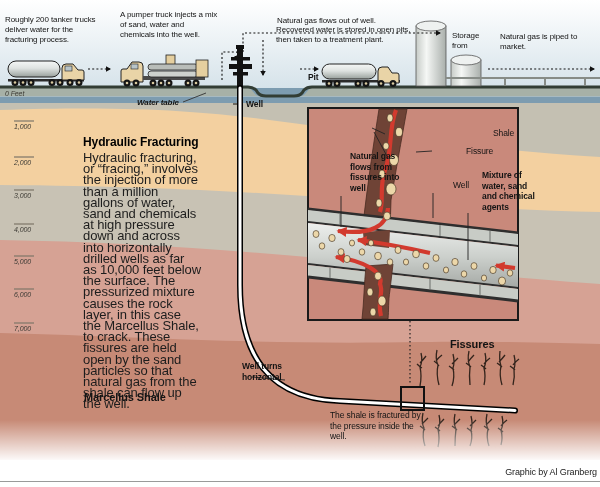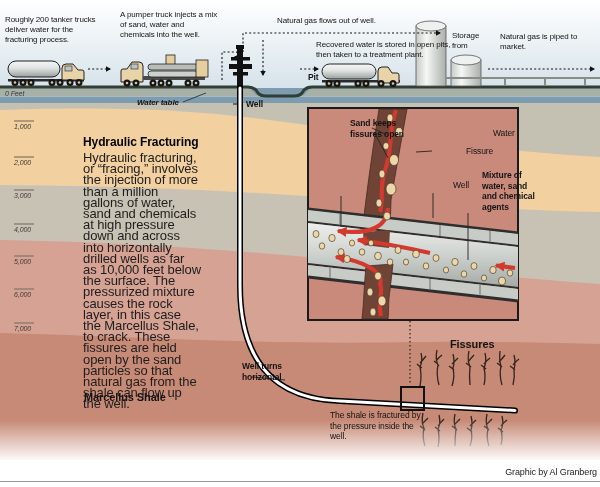"Recovered water is stored in" div.lbl { margin-left: 40px -> none; top: 40px -> 25px }
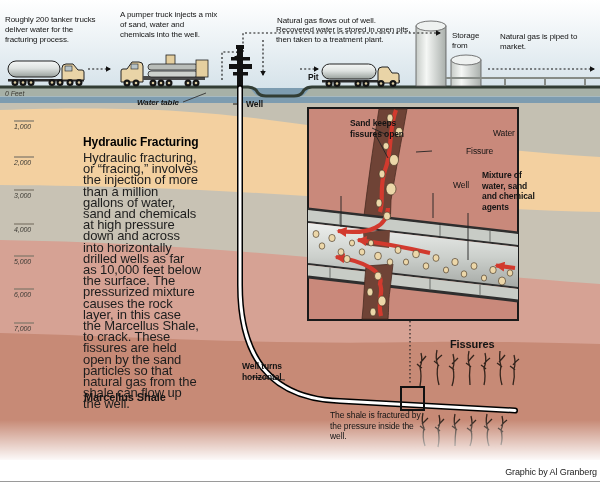"Sand keeps fissures open" div.lbl { html: <div>Sand keeps fissures open</div> -> none }
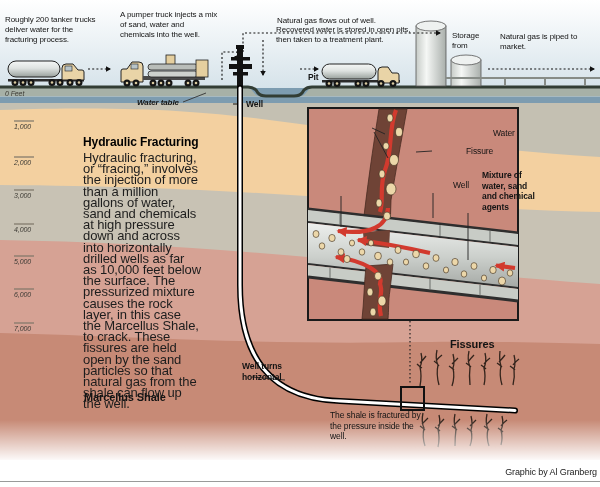"Water" div.lbl { text: Water -> Shale }
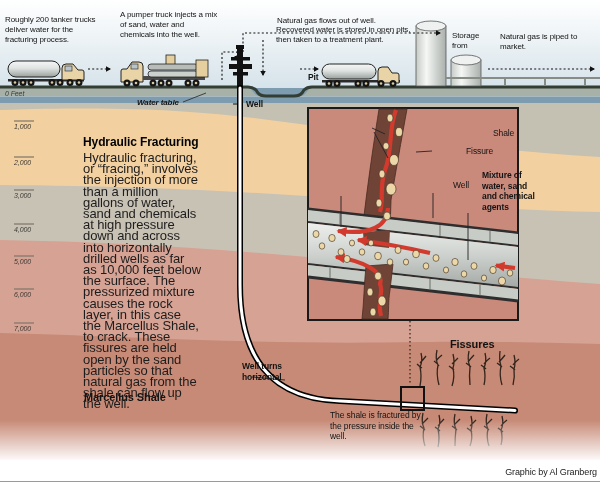"Natural gas flows from fissures" div.lbl { html: none -> <div>Natural gas flows from fissures into well</div> }
